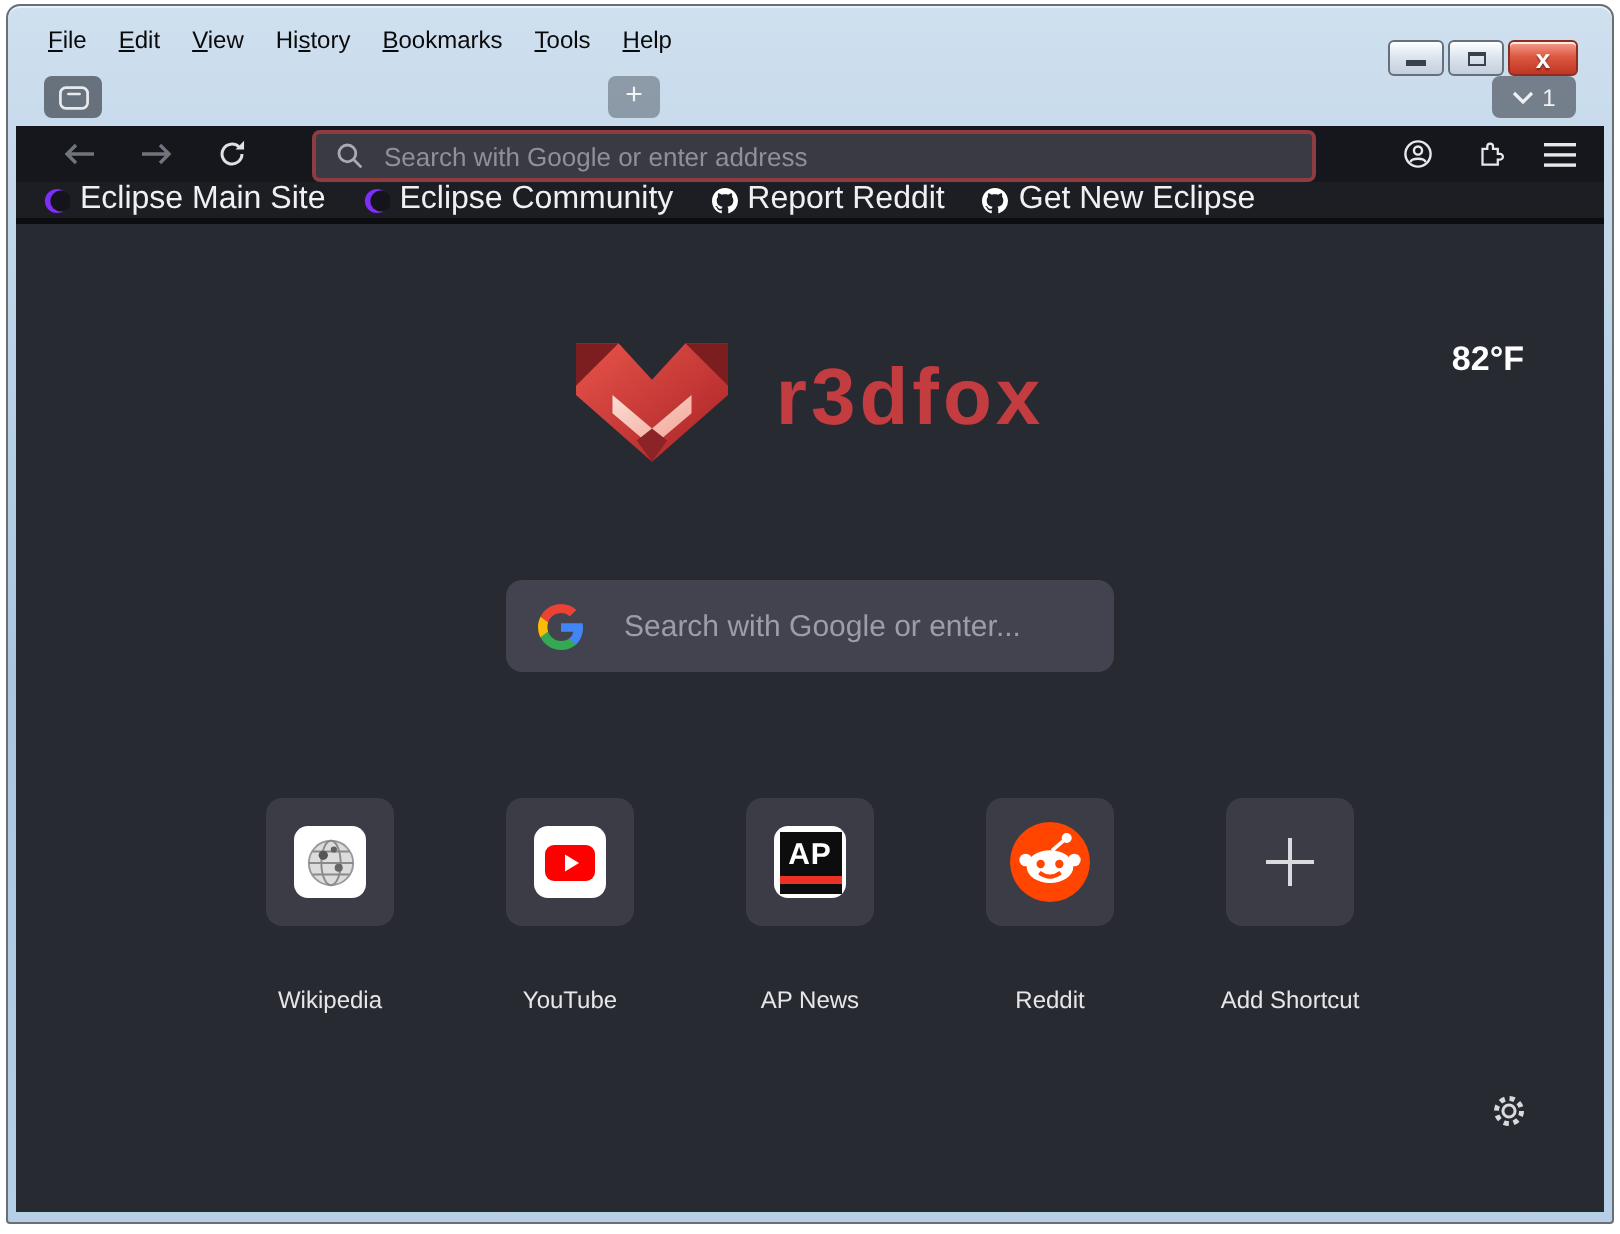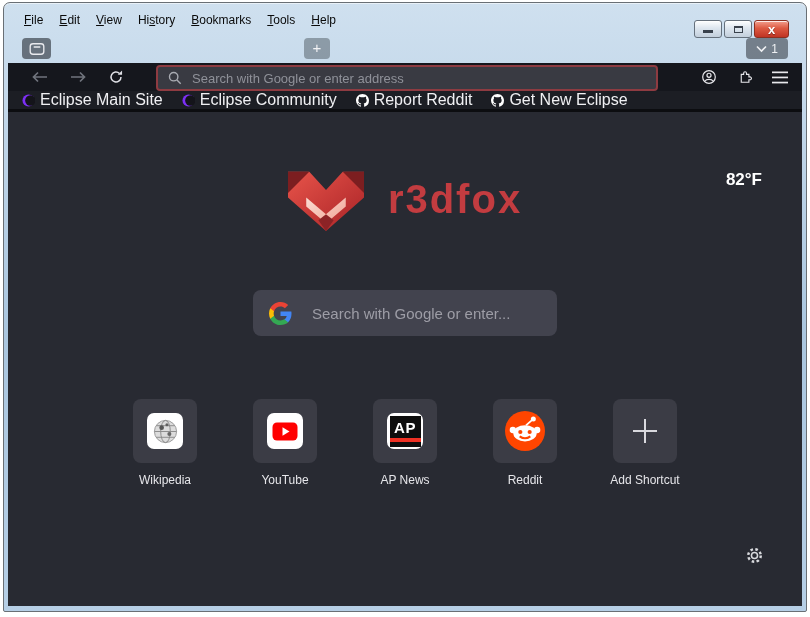"Wikipedia" .shortcut-label { margin-top: none -> 20px }
